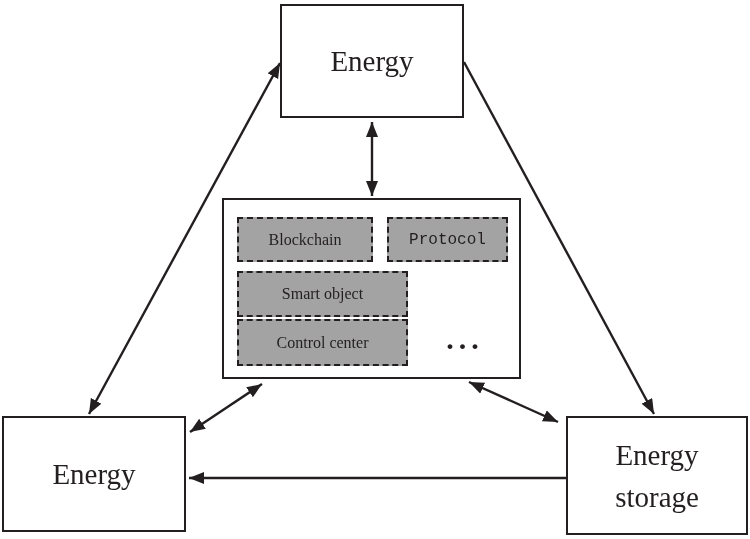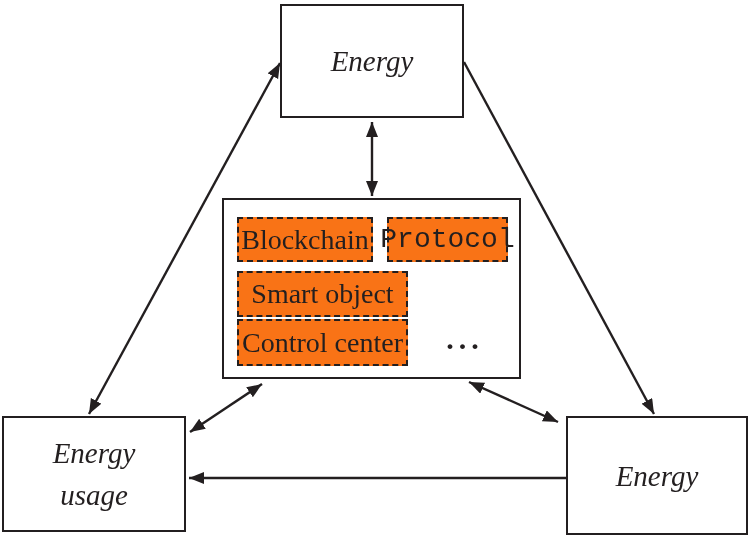"Energy" .node { font-style: italic -> none }
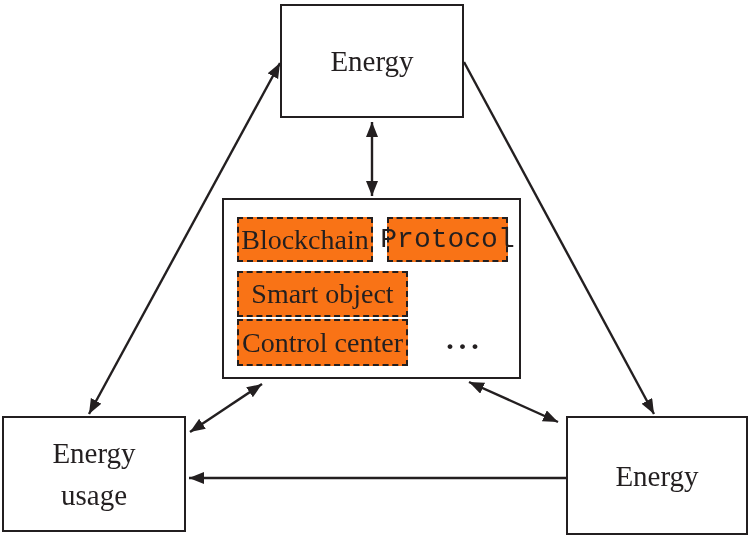"Blockchain" .dashed-box { background: #f97316 -> #a3a3a3; font-size: 28px -> 16px }
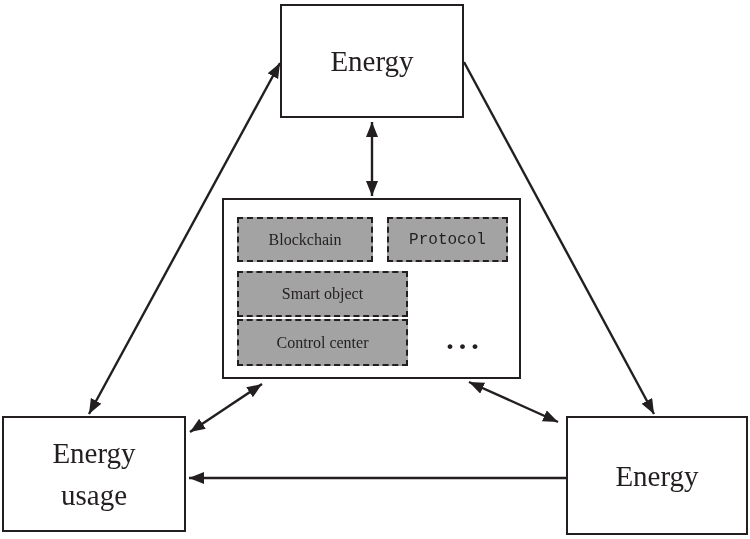"usage" span { html: <span>usage</span> -> none }
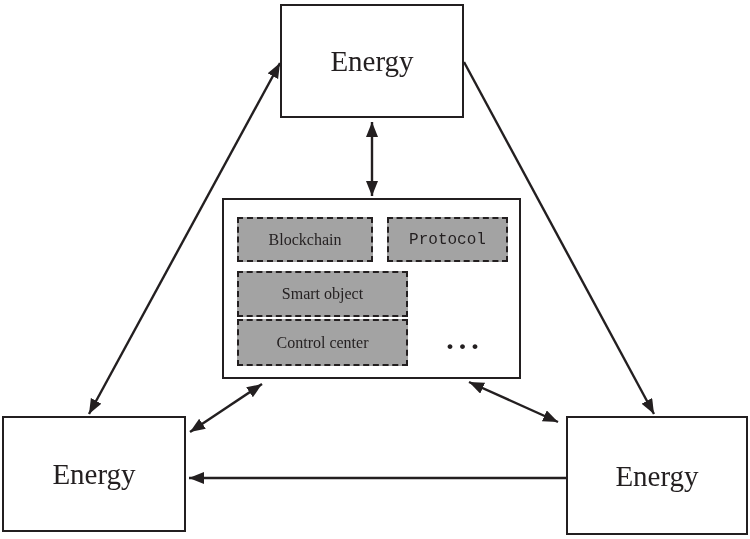"storage" span { html: none -> <span>storage</span> }
